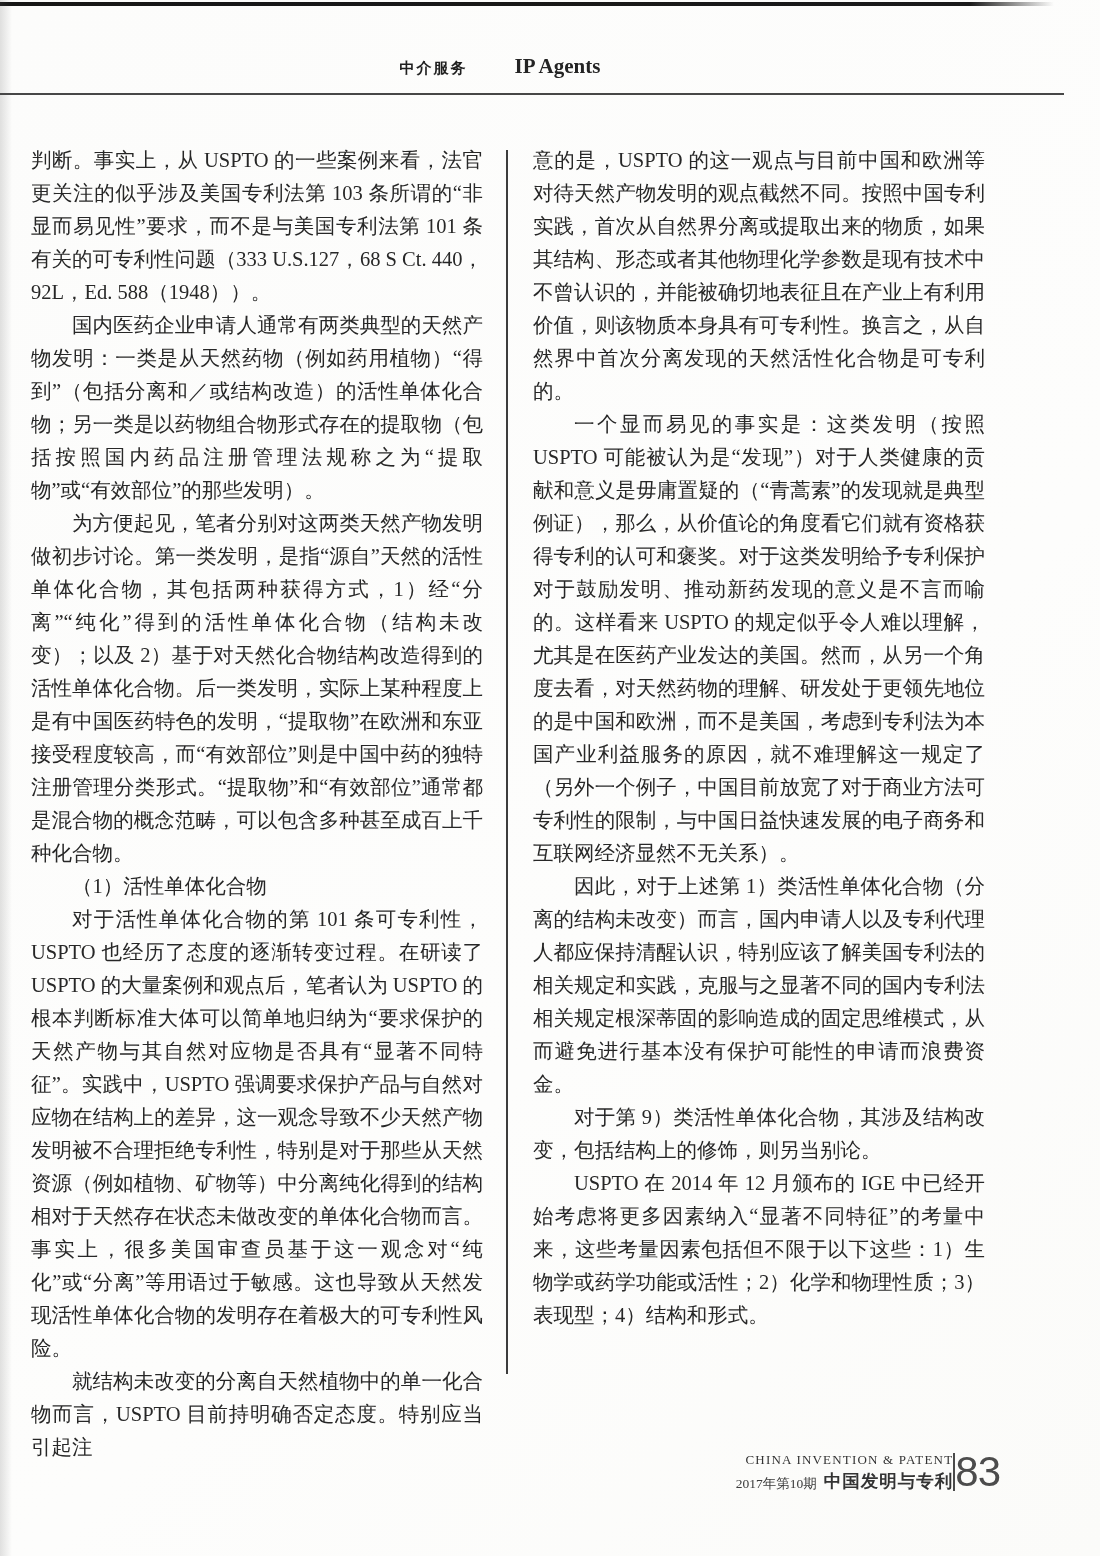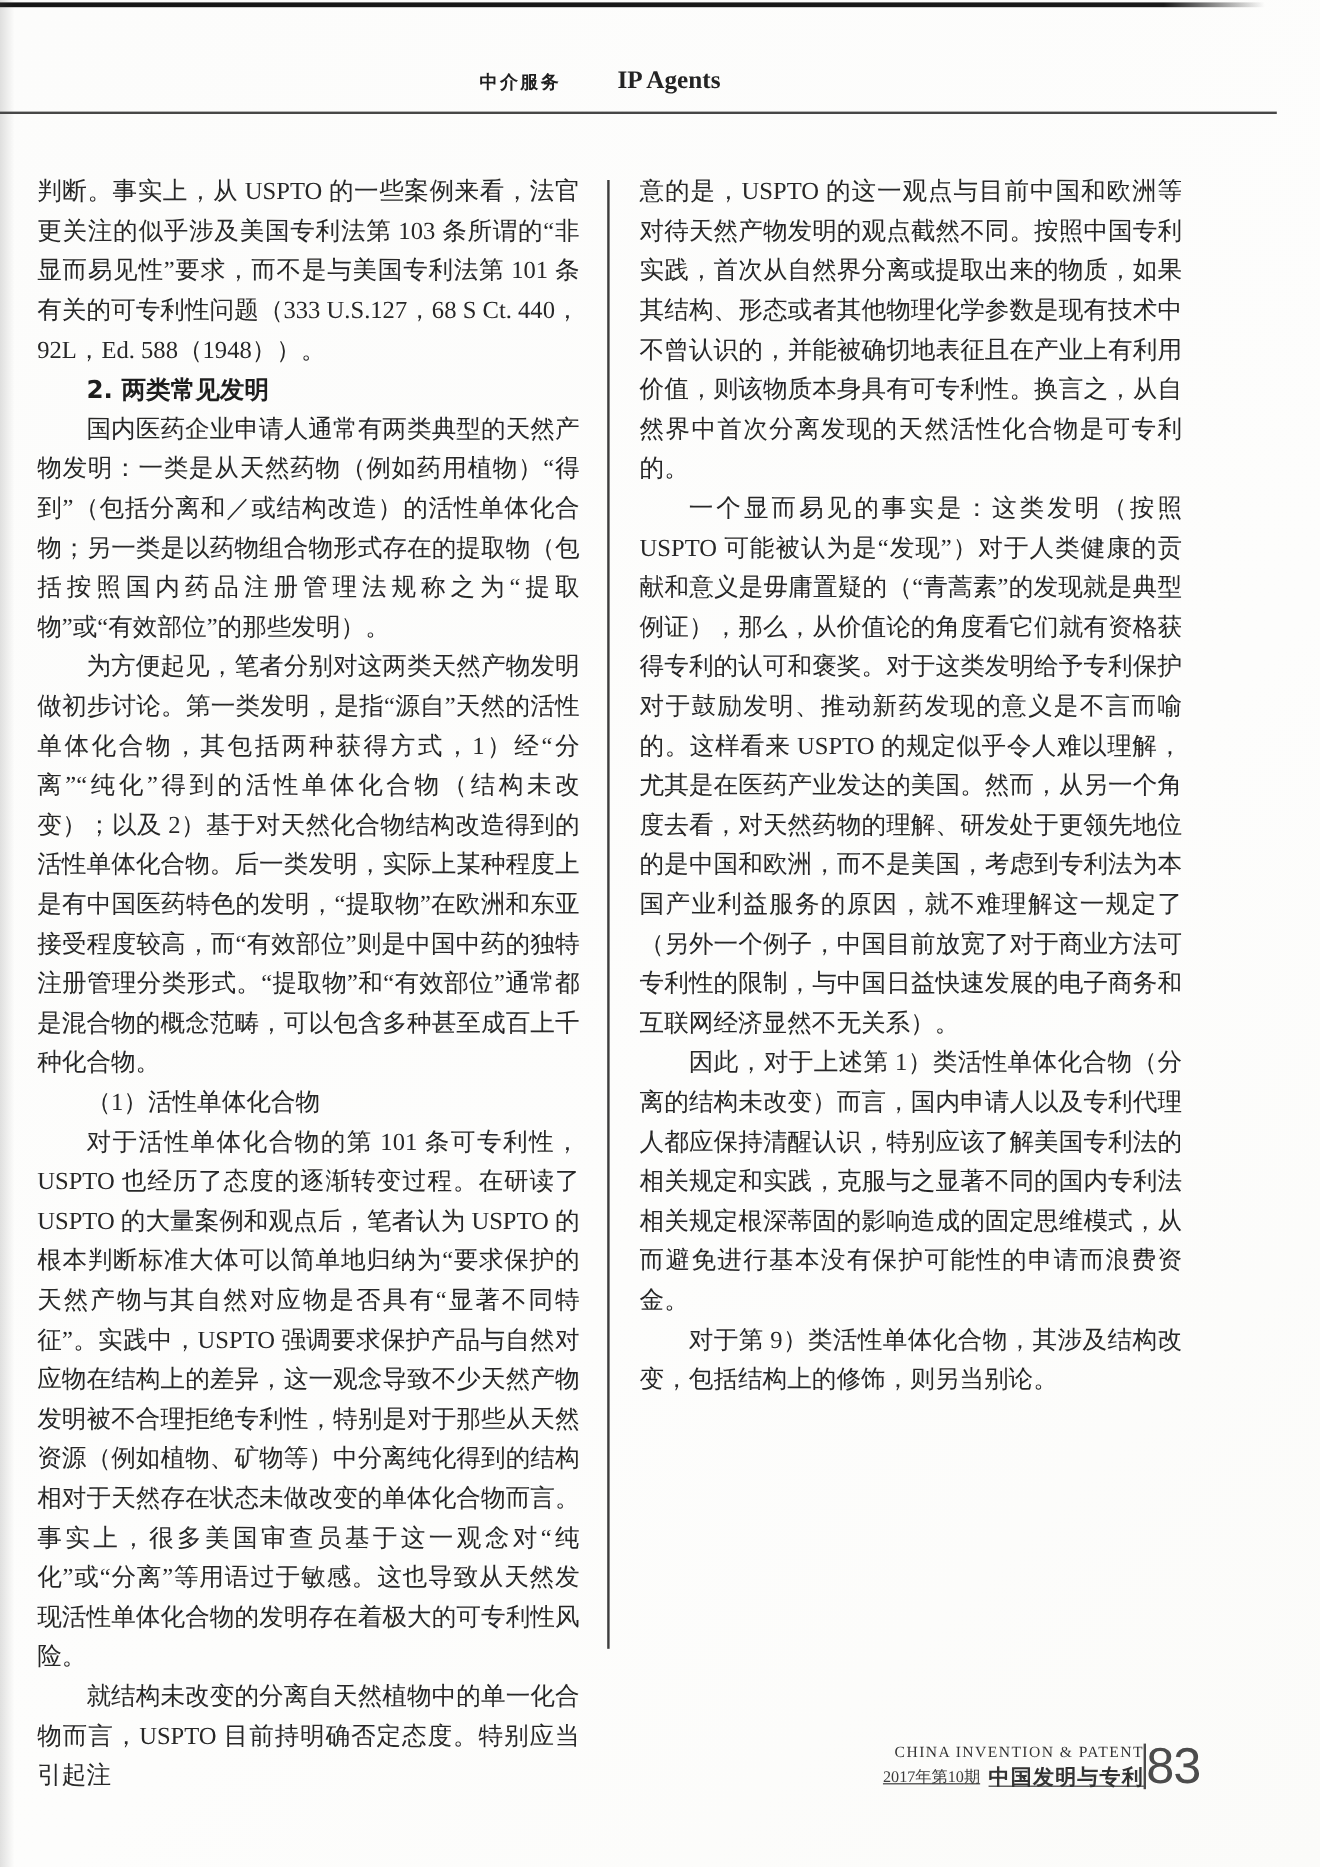"2. 两类常见发明" p.heading-bold { html: <p>2. 两类常见发明</p> -> none }
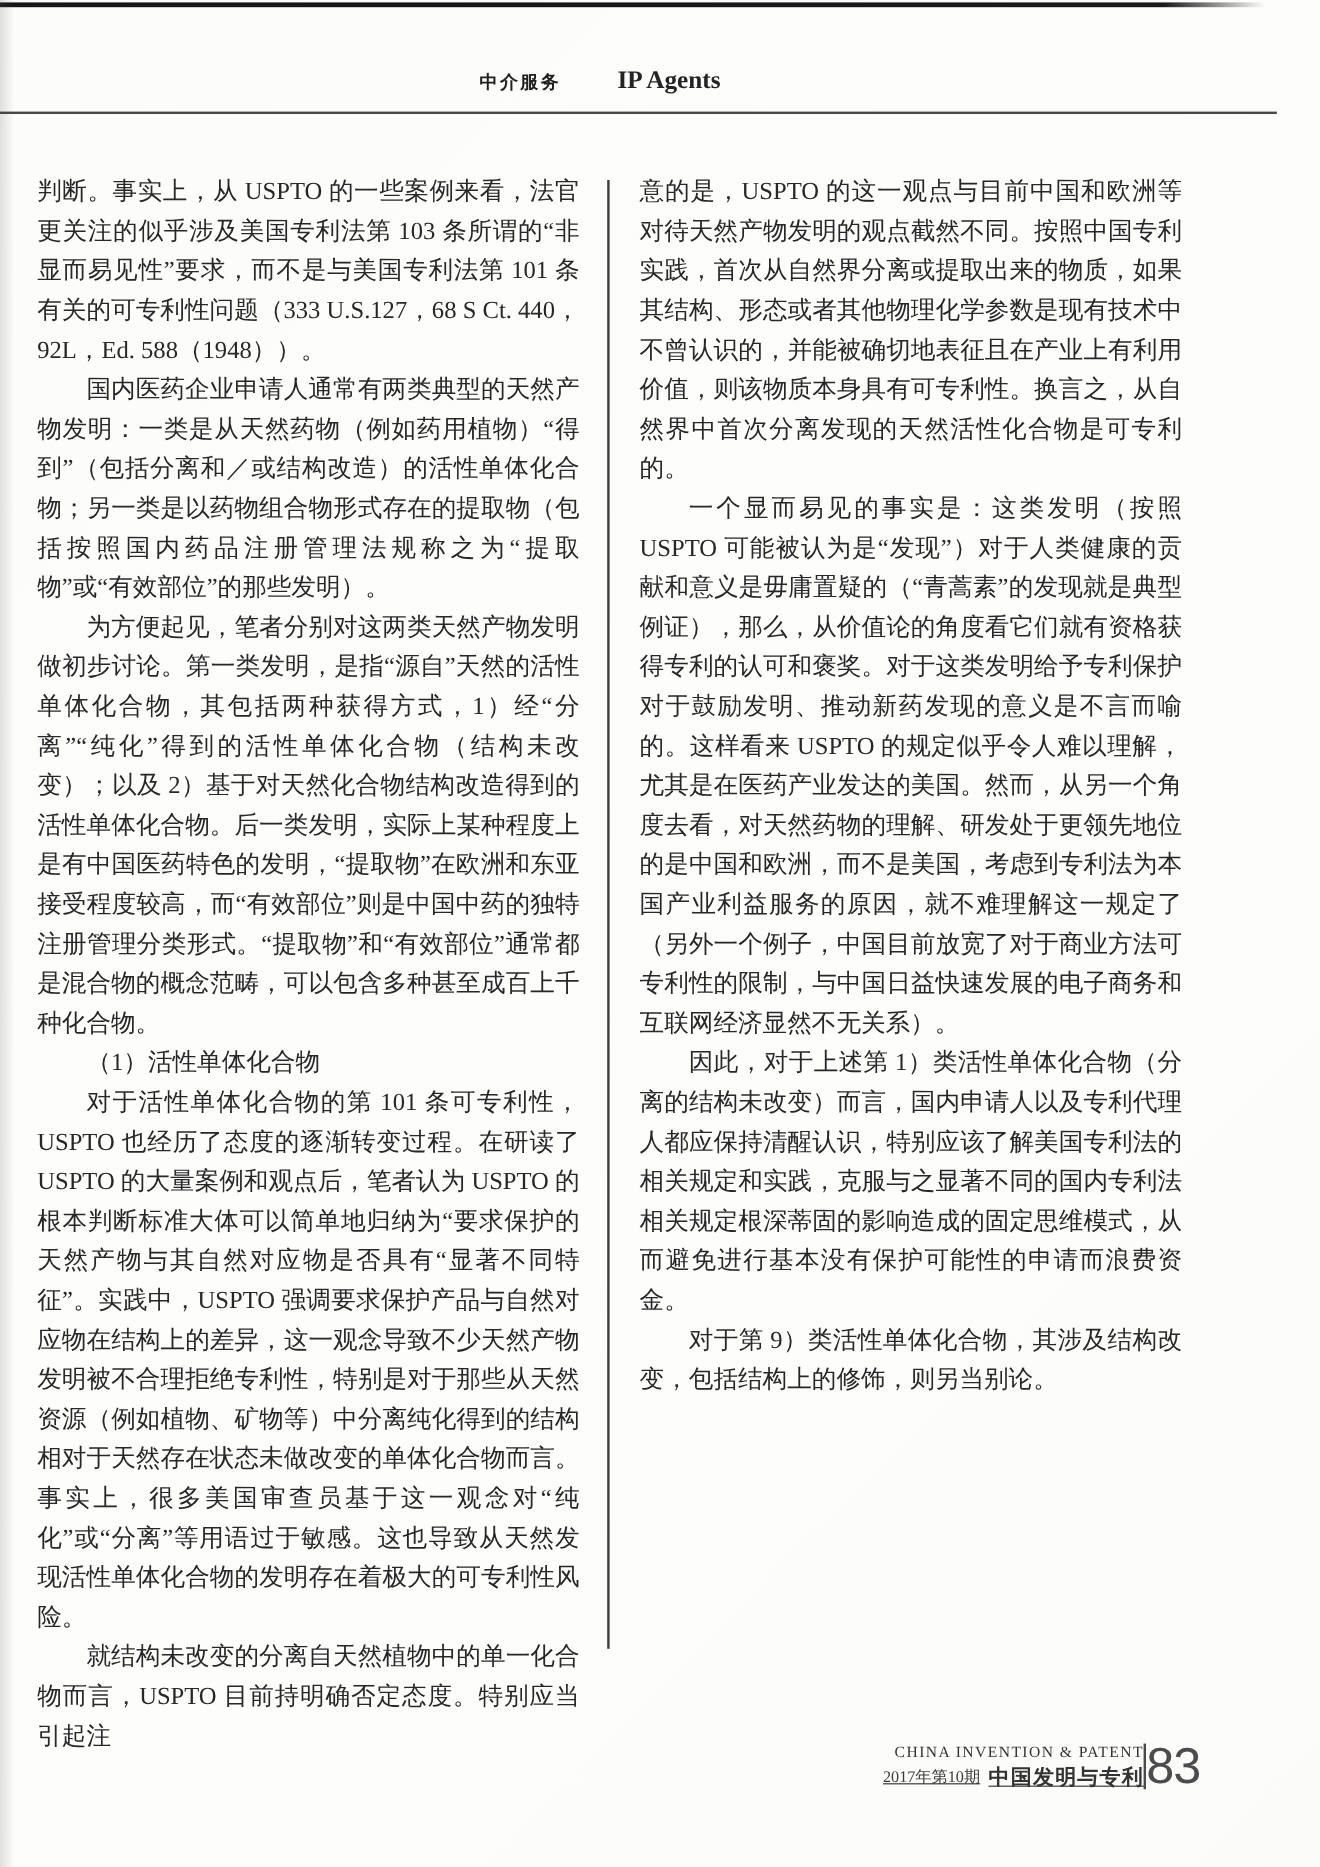"USPTO 在 2014 年 12" p { html: none -> <p>USPTO 在 2014 年 12 月颁布的 IGE 中已经开始考虑将更多因素纳入“显著不同特征”的考量中来，这些考量因素包括但不限于以下这些：1）生物学或药学功能或活性；2）化学和物理性质；3）表现型；4）结构和形式。</p> }
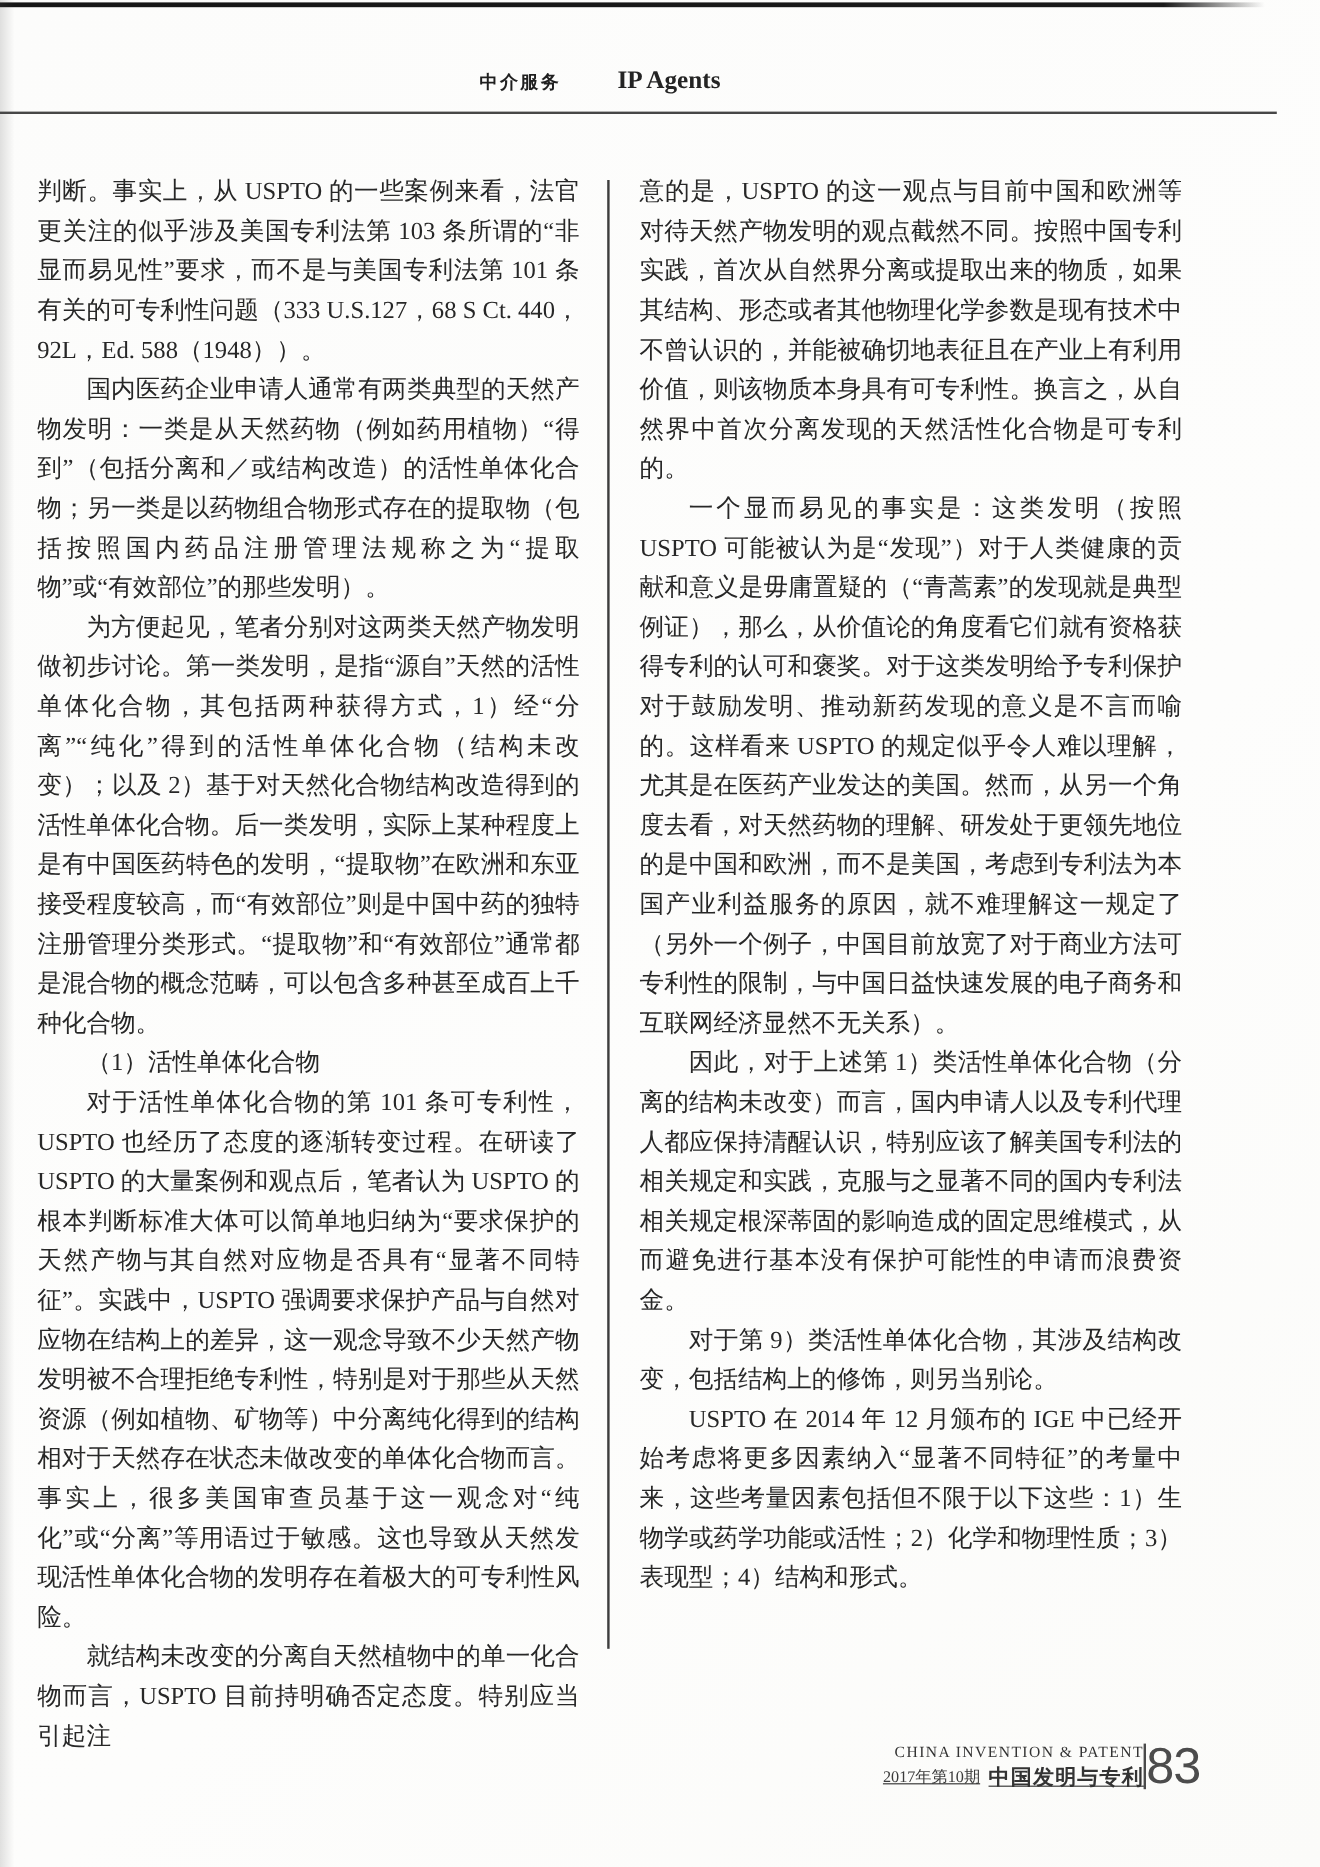"2017年第10期" .footer-cn-line { align-items: center -> flex-end; text-decoration: underline -> none }
